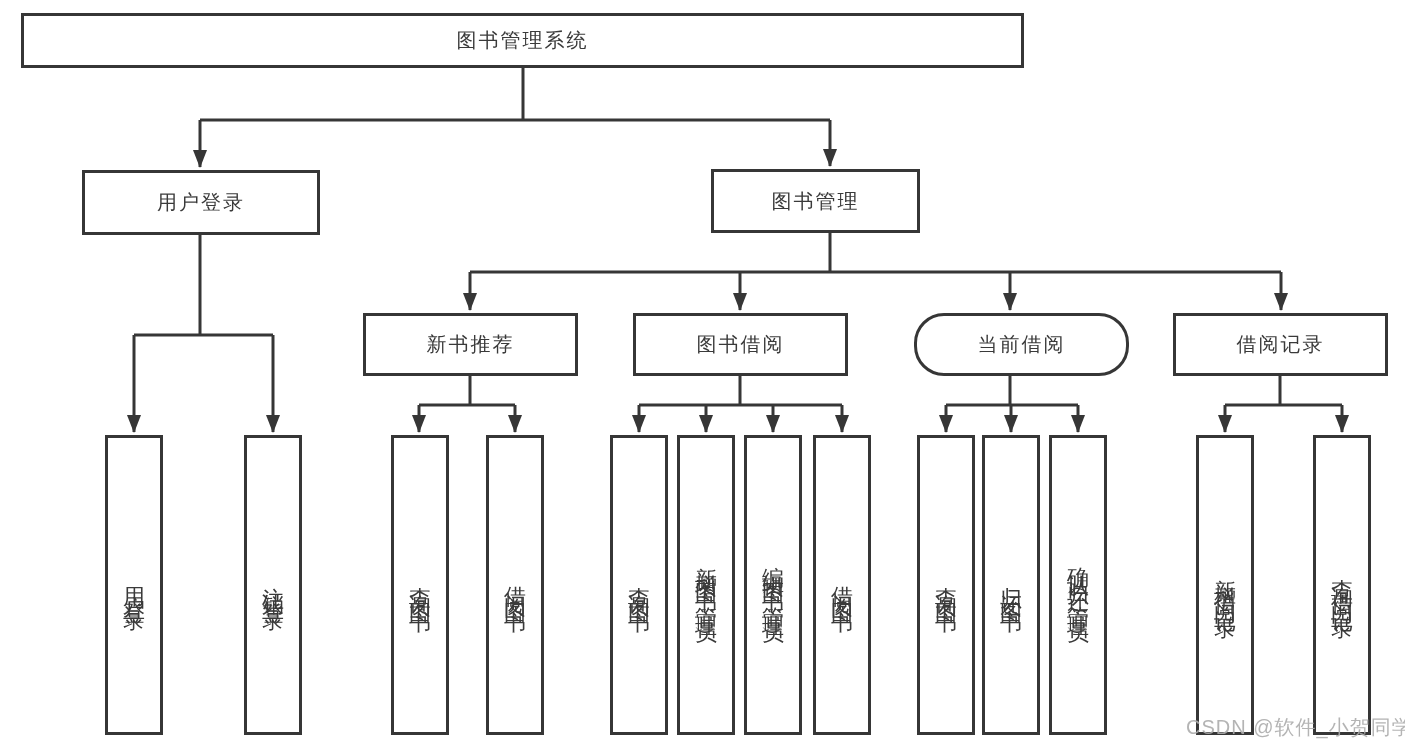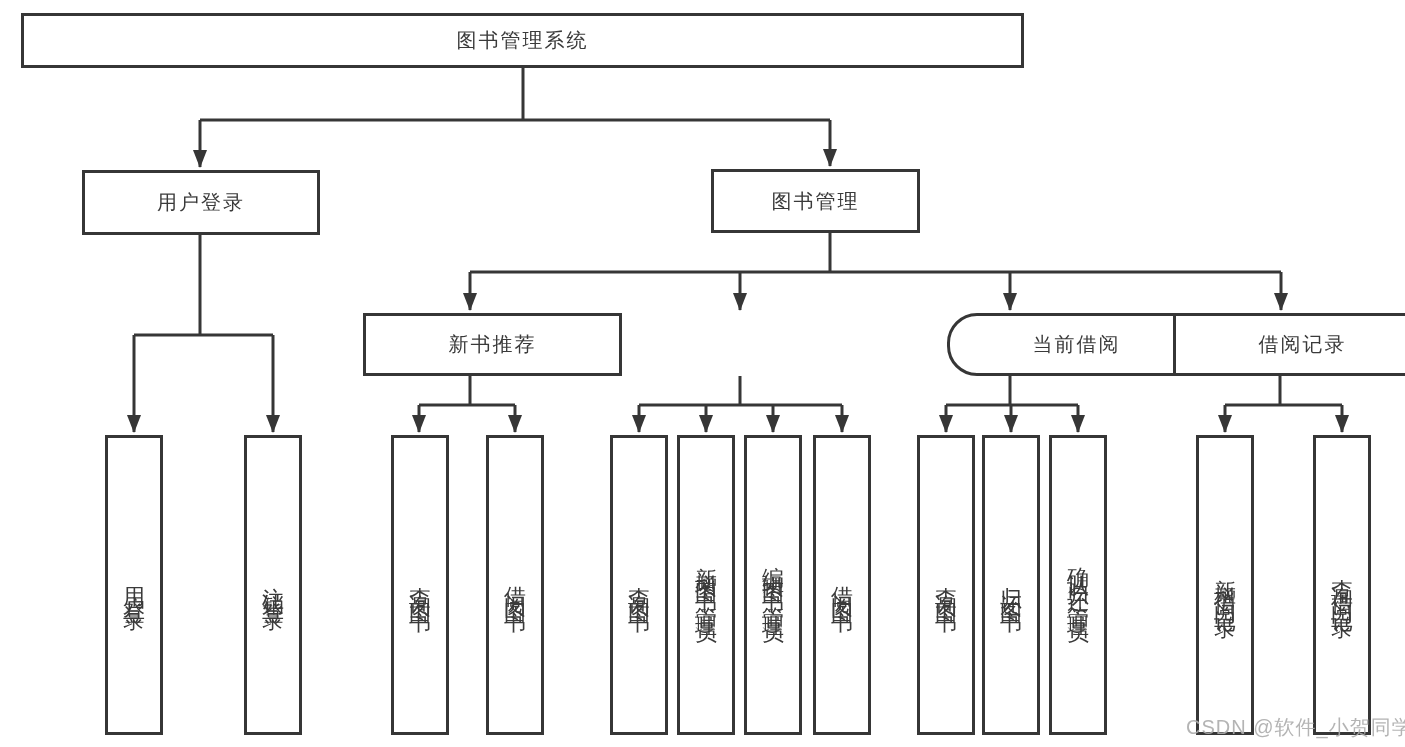"新书推荐" .node-lvl3 { width: 259px -> 215px }
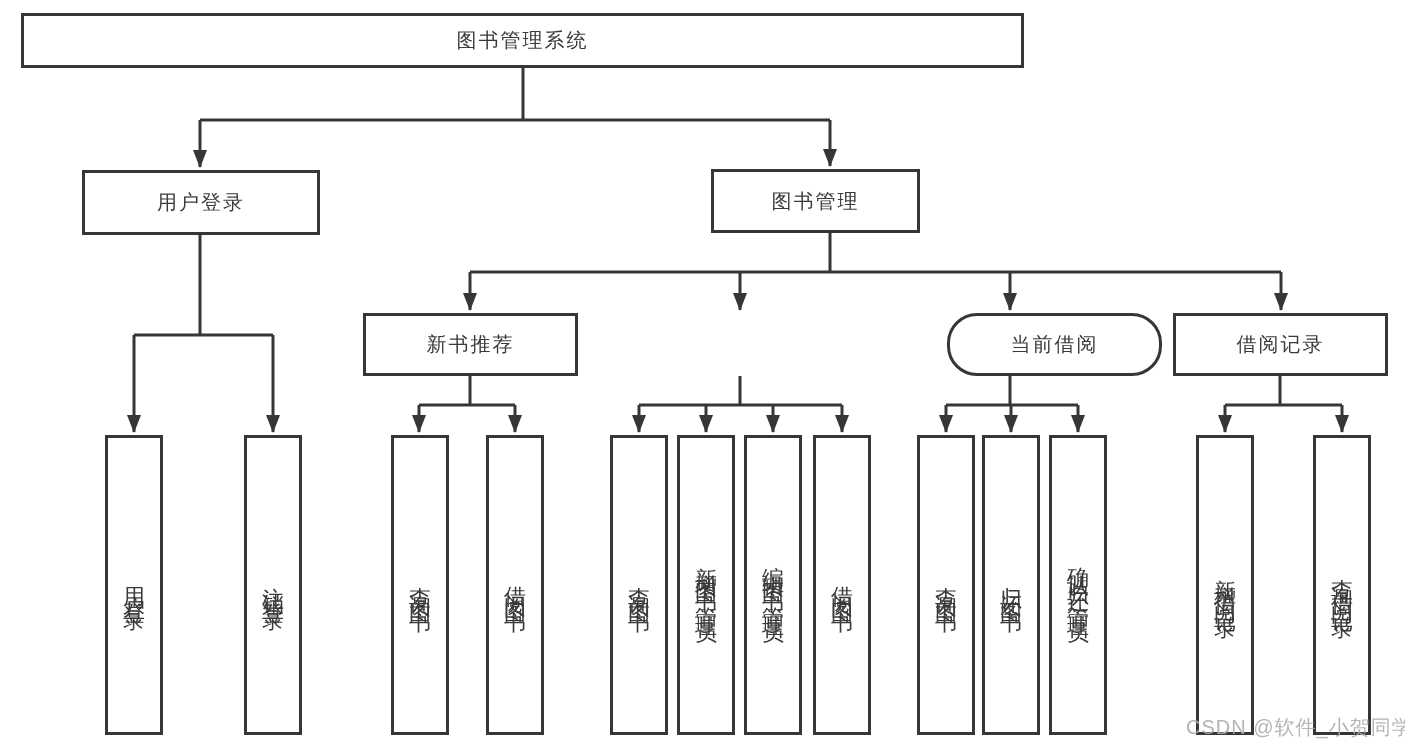"图书借阅" div.node { html: none -> <div> <span>图书借阅</span> </div> }
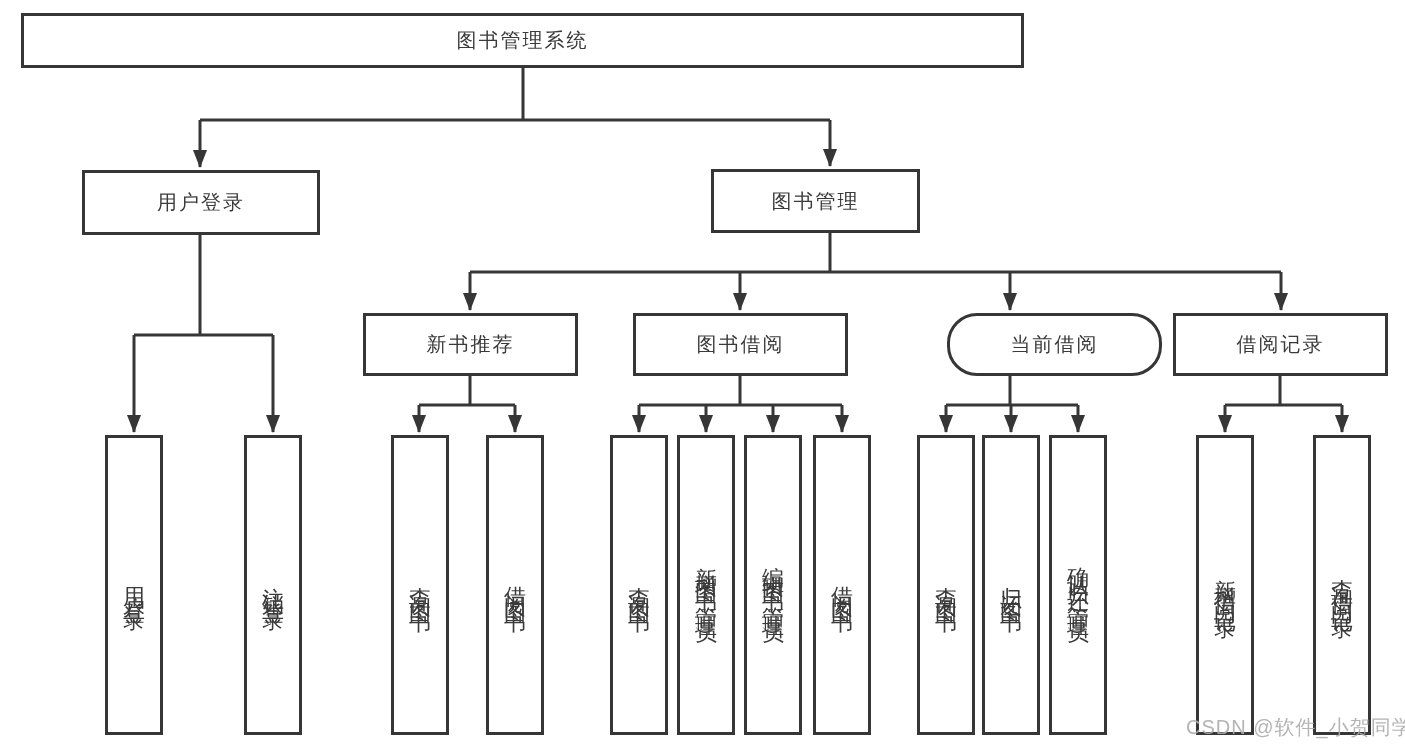"当前借阅" .g2 { left: 947px -> 914px }
